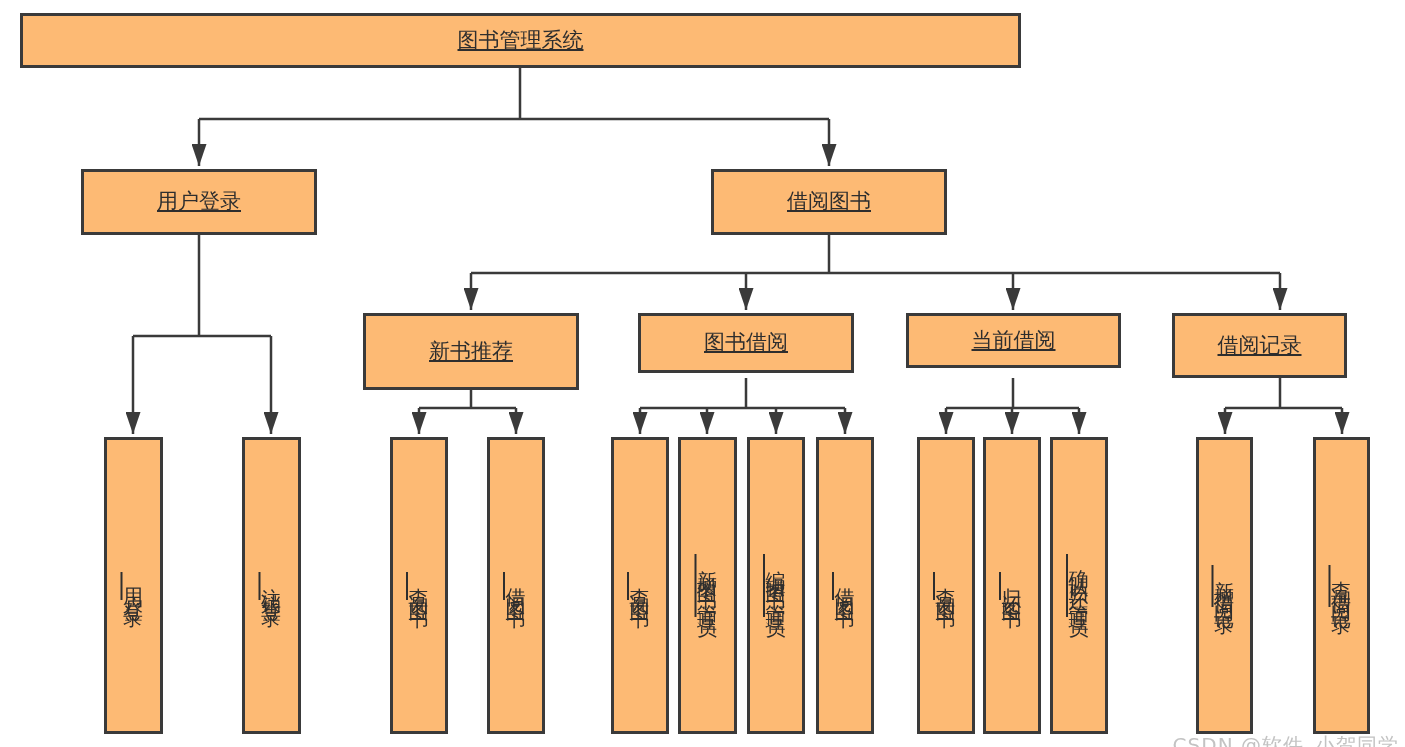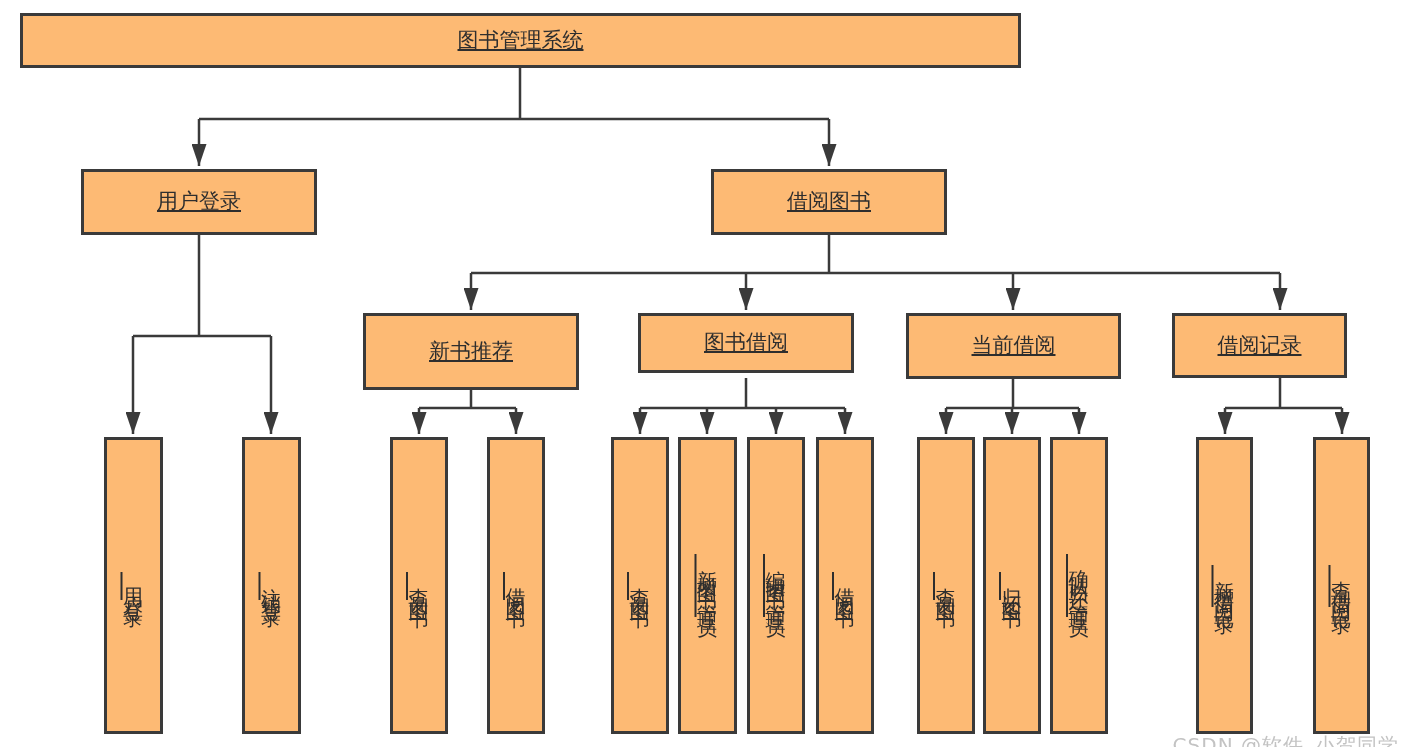"当前借阅" div.node { height: 66px -> 55px }
